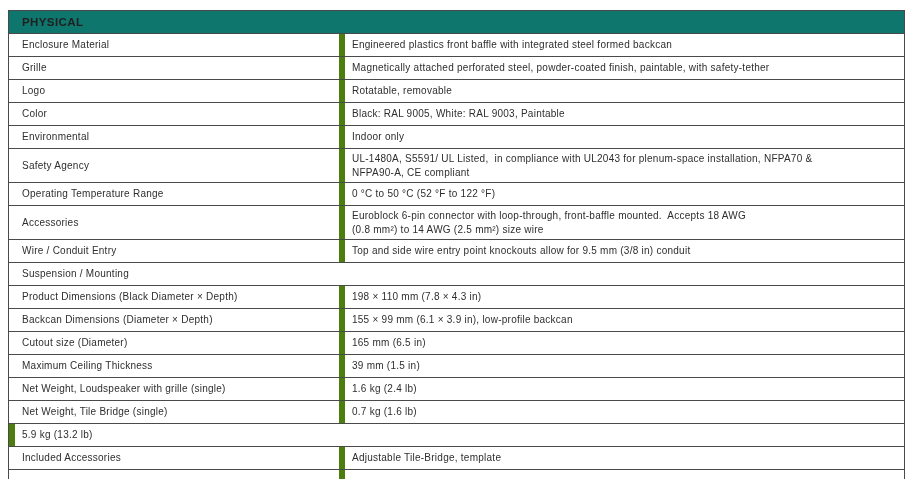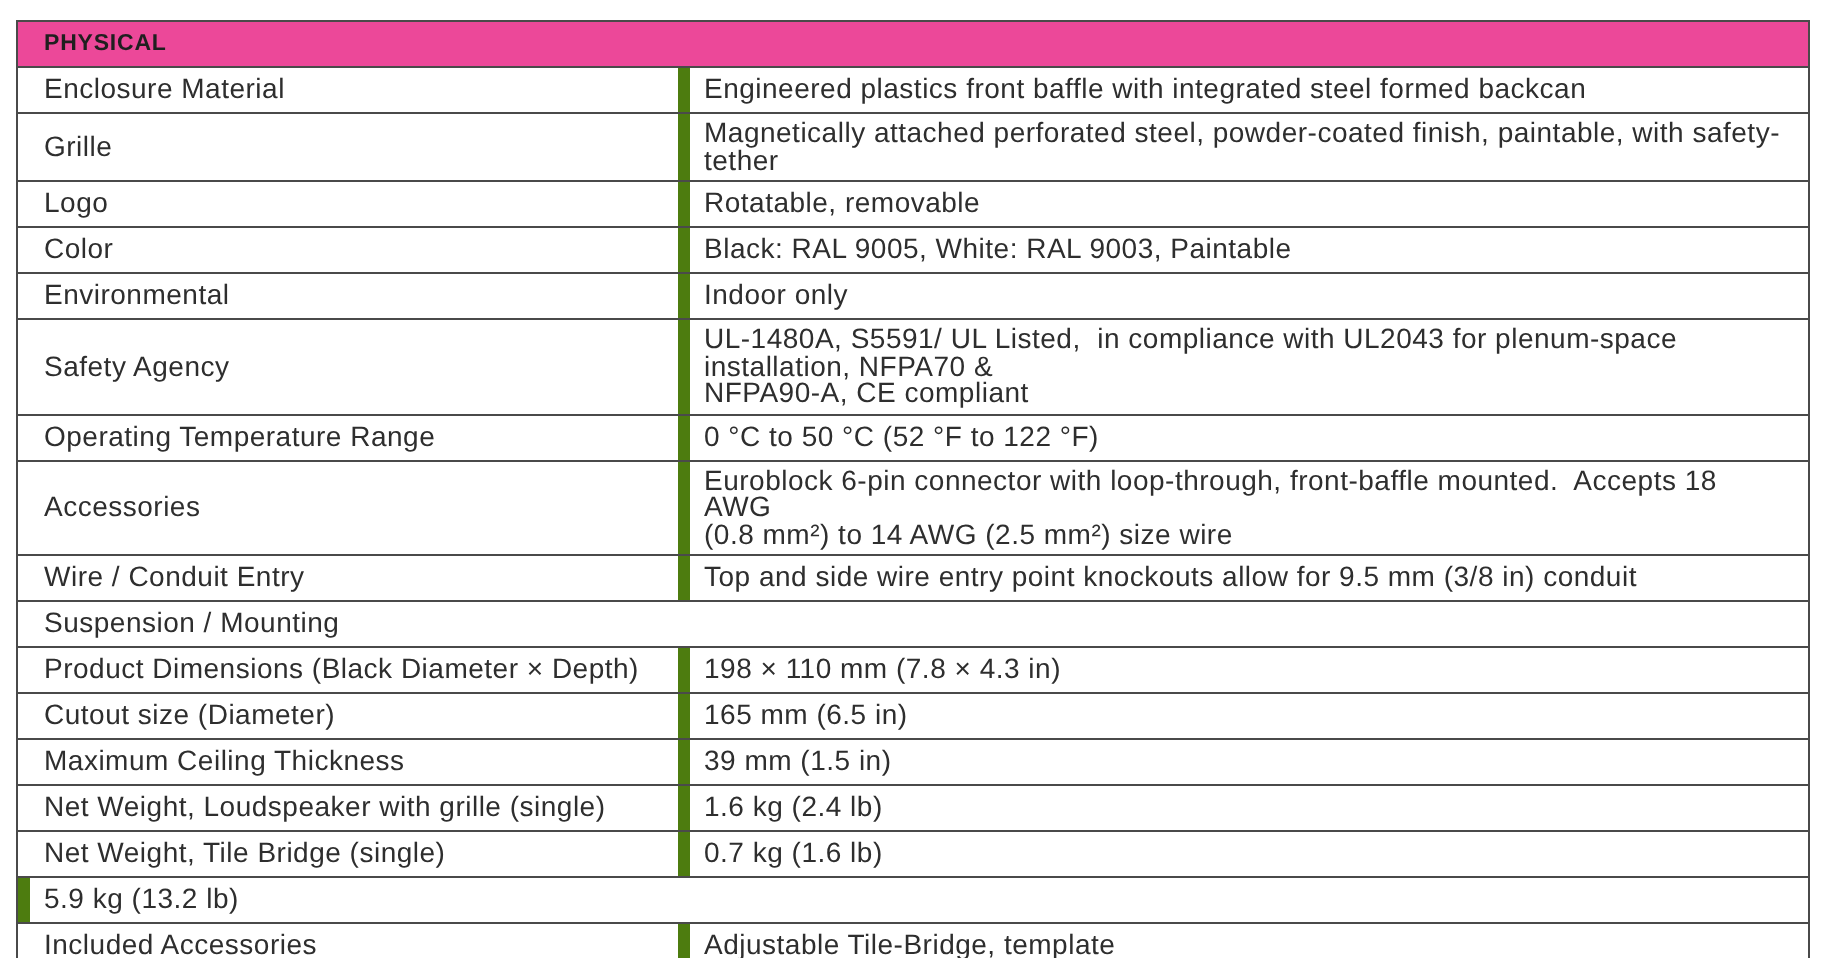"PHYSICAL" .thead { background: #ec4899 -> #0f766e }
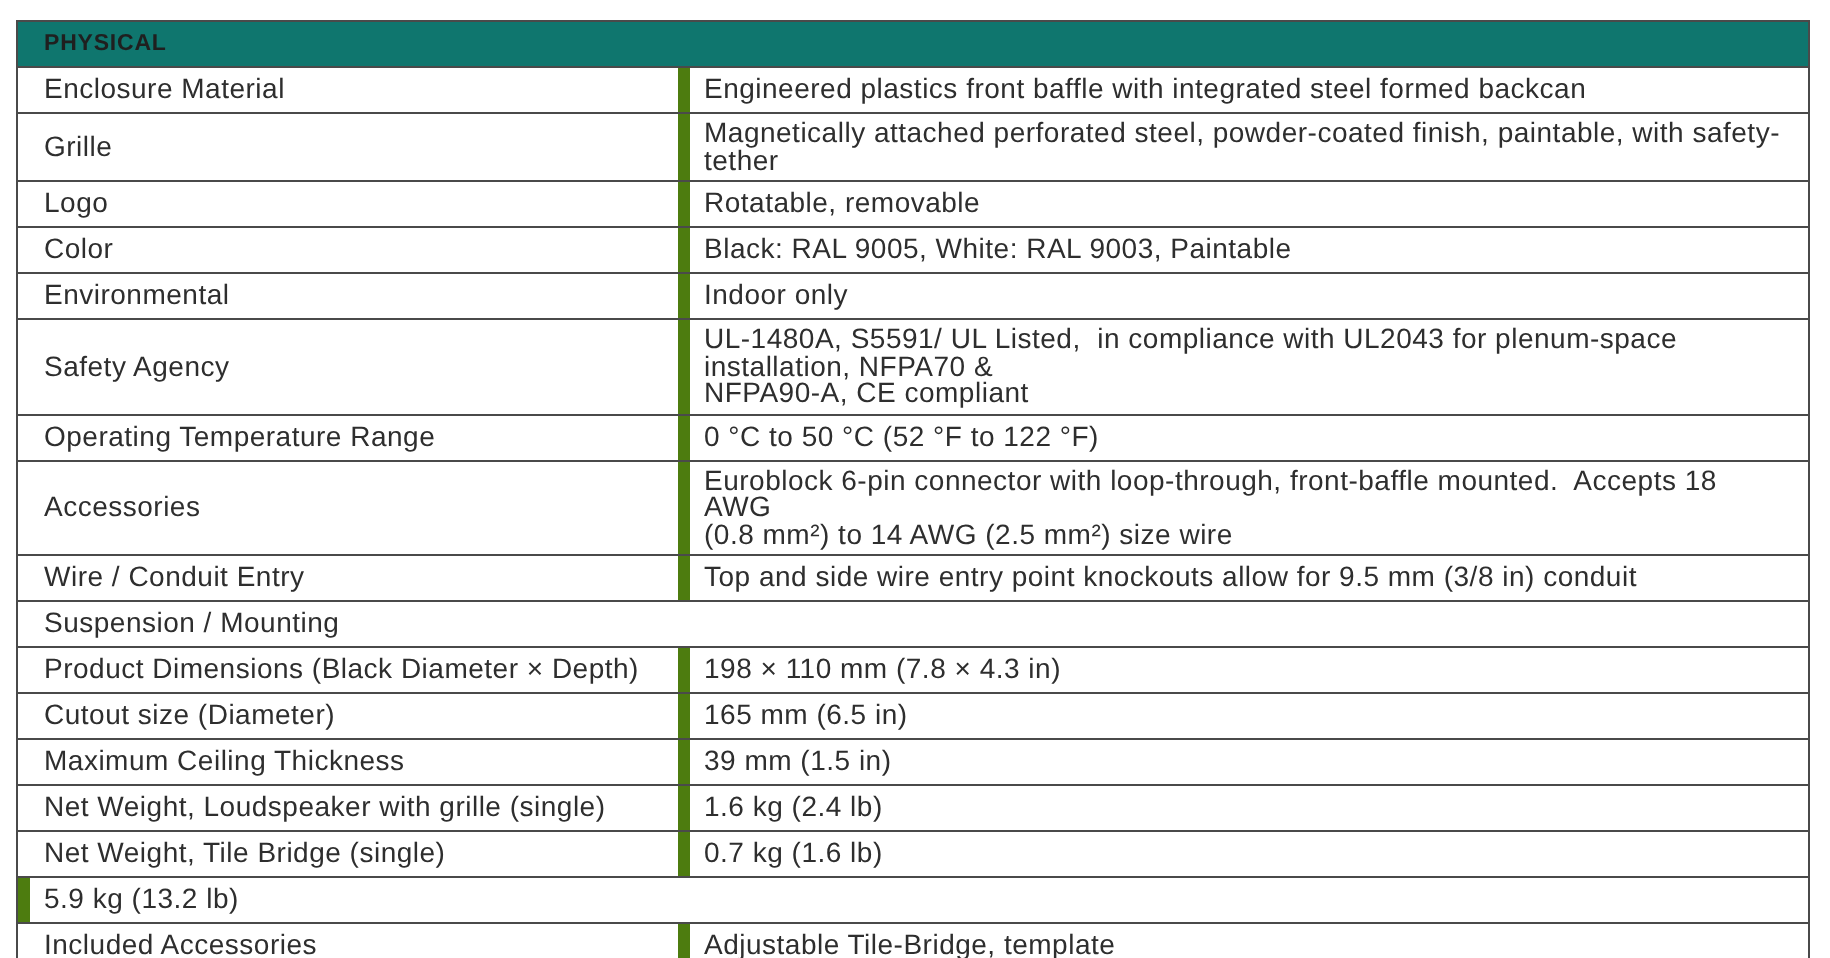"Enclosure Material" .td { font-size: 14px -> 10px }
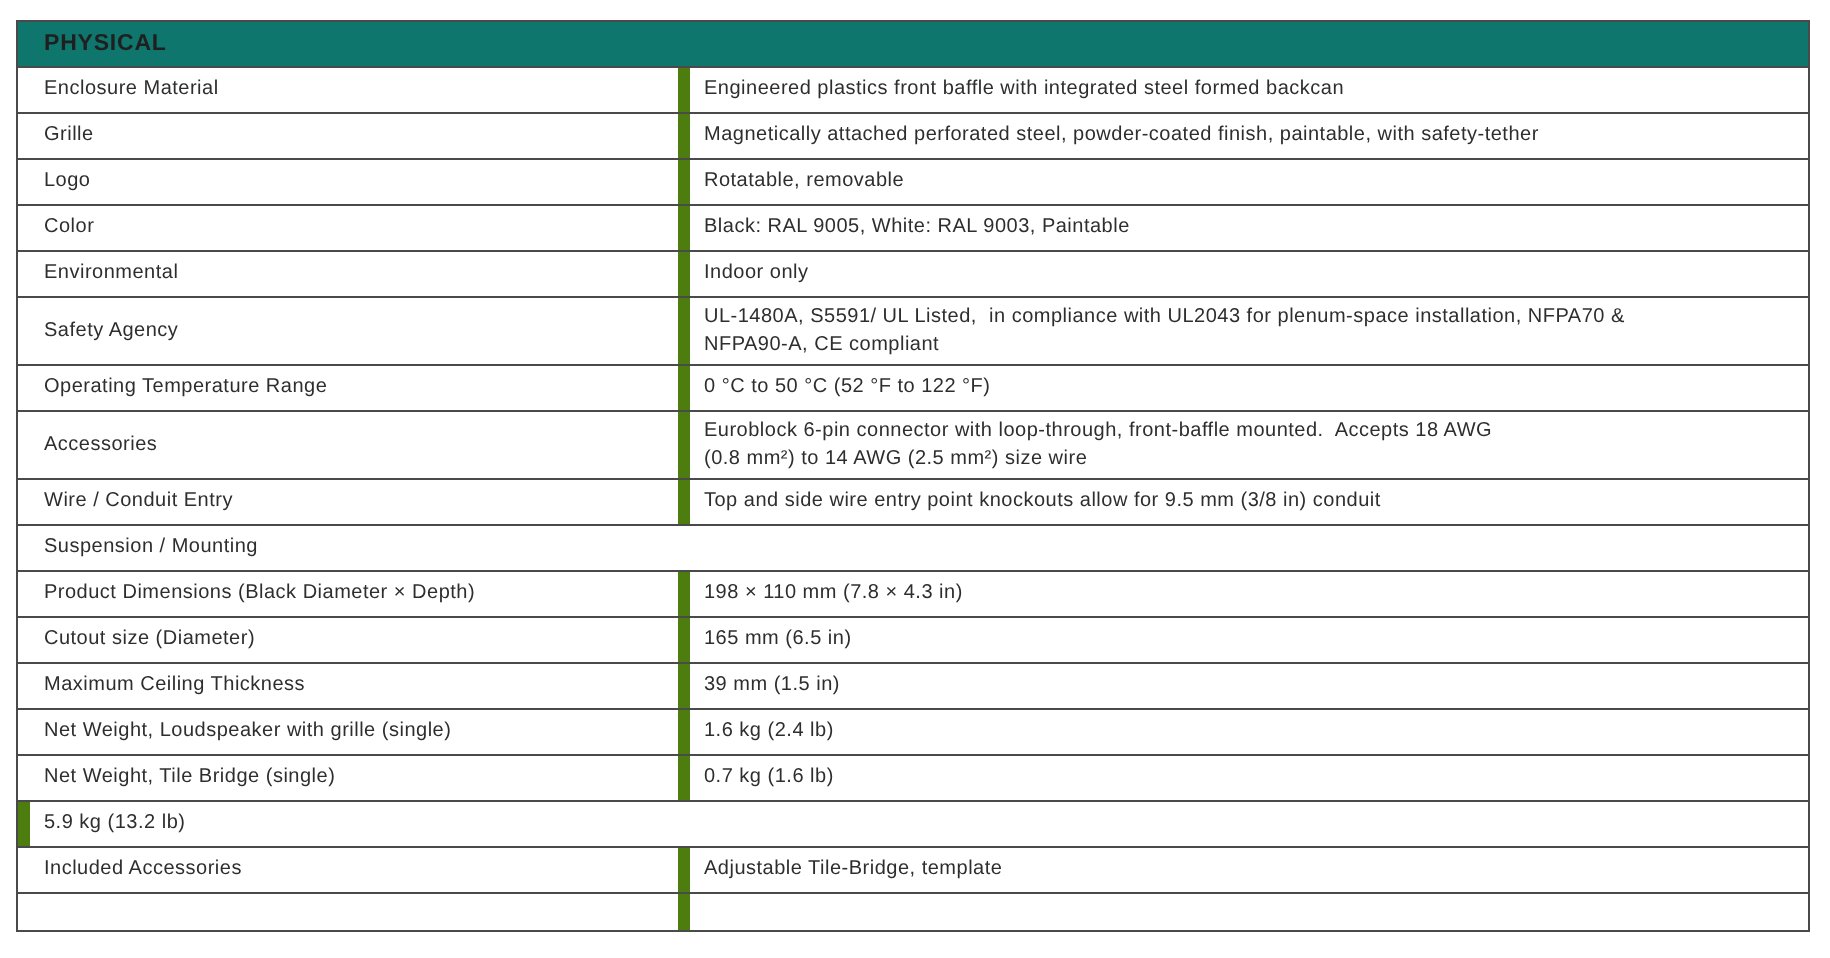"Backcan Dimensions (Diameter × Depth)" div.tr { html: none -> <div> <div>Backcan Dimensions (Diameter × Depth)</div> <div>155 × 99 mm (6.1 × 3.9 in), low-profile backcan</div> </div> }
